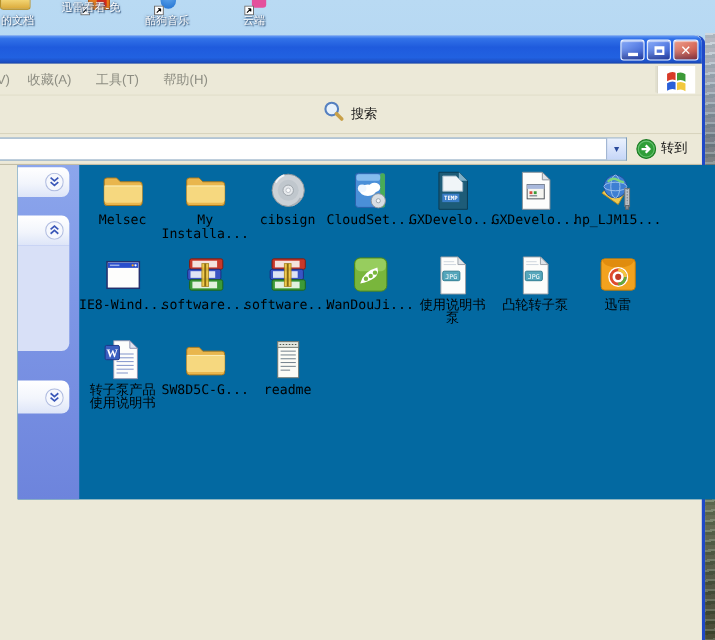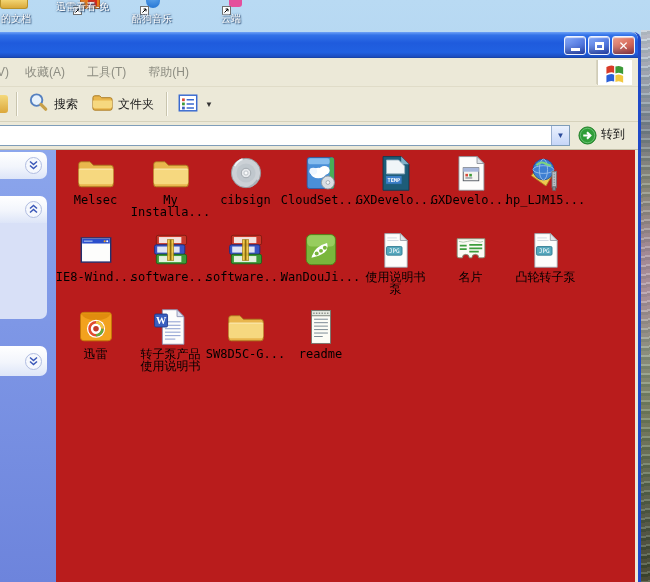"搜索" .toolbar { flex-direction: none -> column }
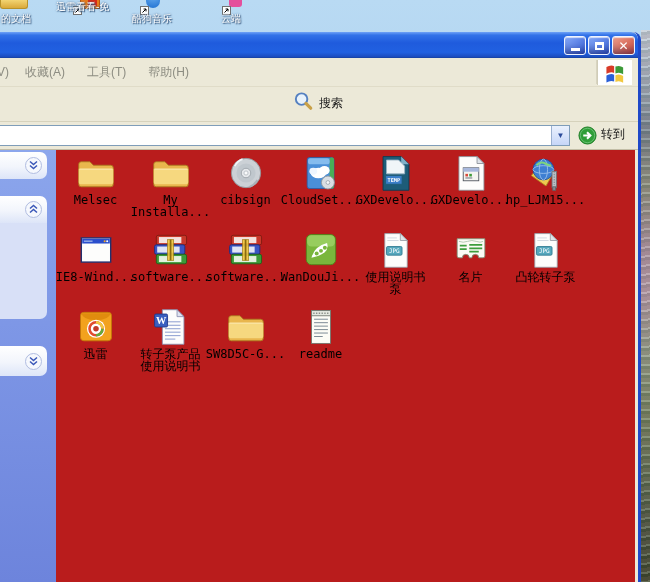"Melsec" .content { background: #b91c1c -> #0369a1; height: 432px -> 304px; left: 0 -> 16px }
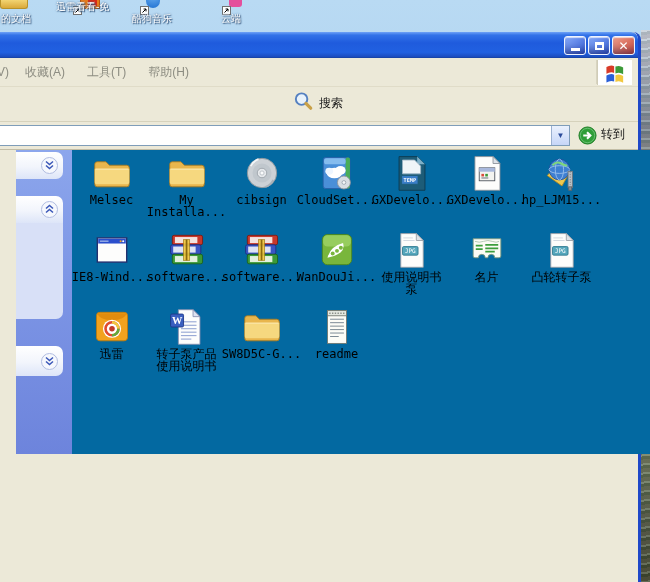"名片" div.file-item { html: <div> <div> <svg> <path></path> <path></path> <path></path> <path></path> </svg> </div> <div>名片</div> </div> -> none }
